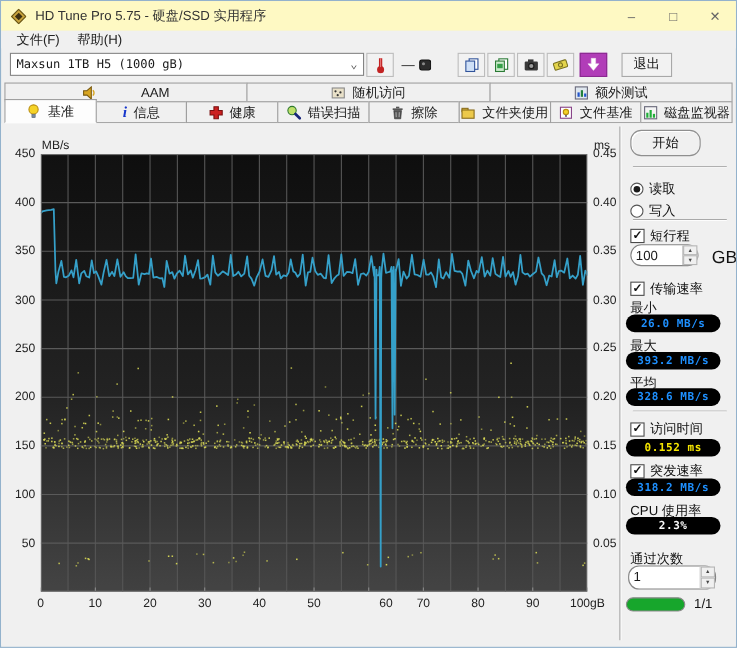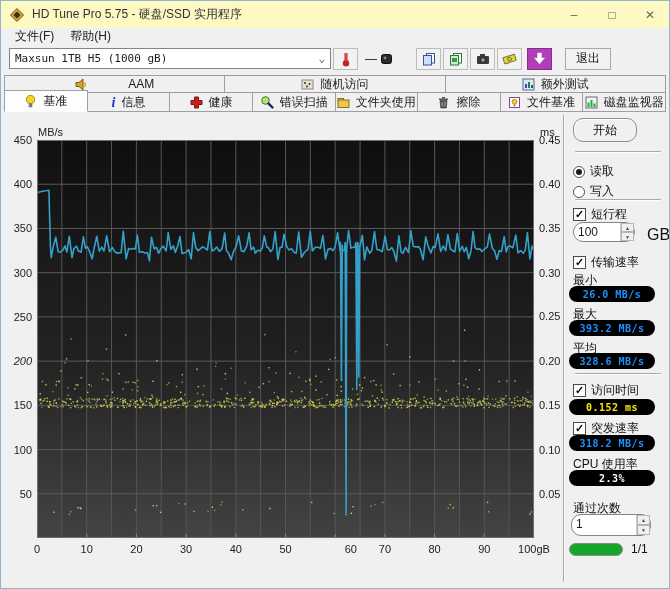"文件夹使用" div.tab2 { order: before "擦除" -> after "擦除" }
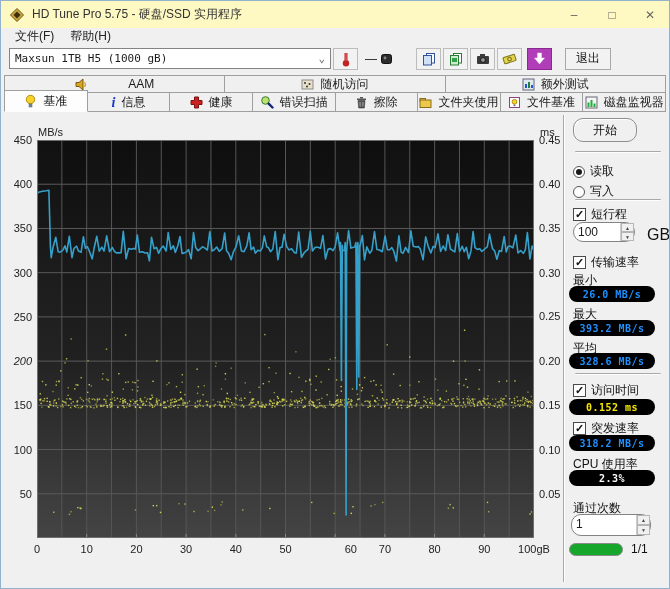"200" div { font-style: italic -> none }
